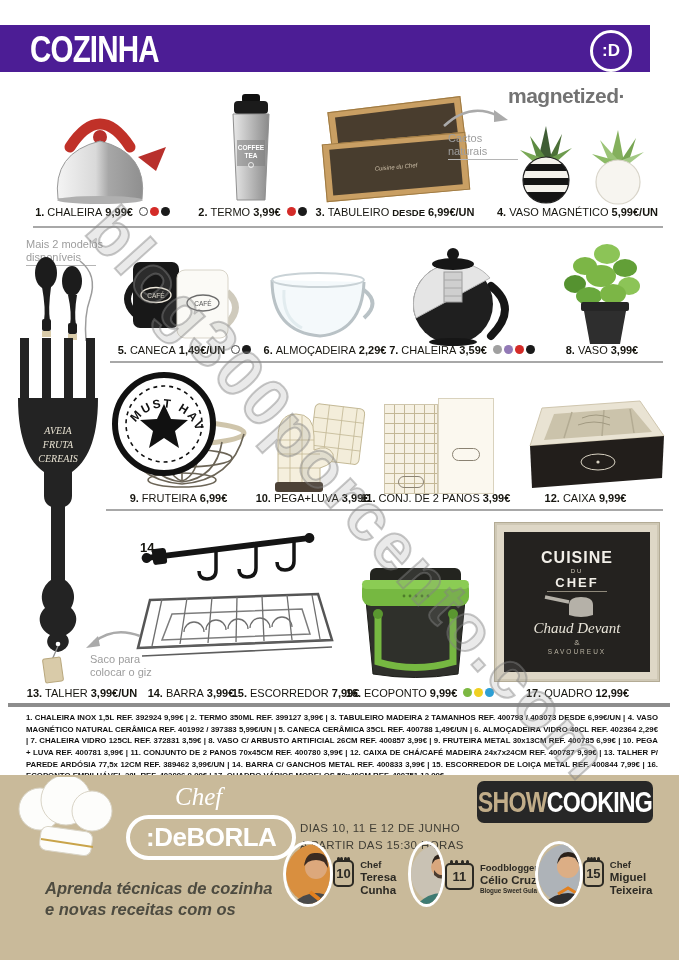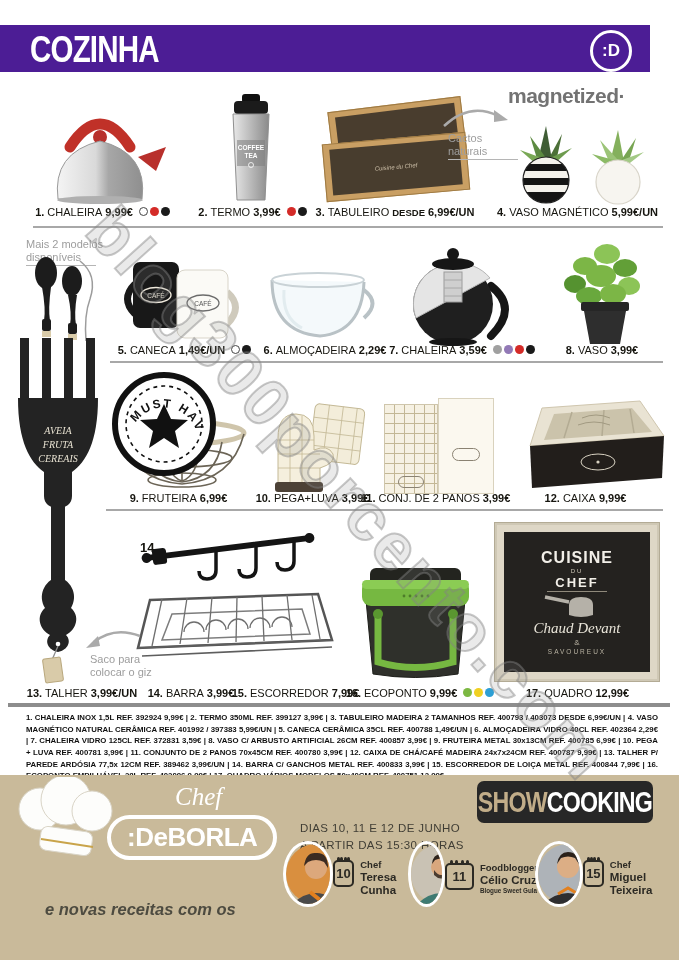":DeBORLA" .brand-box { left: 107px -> 126px }
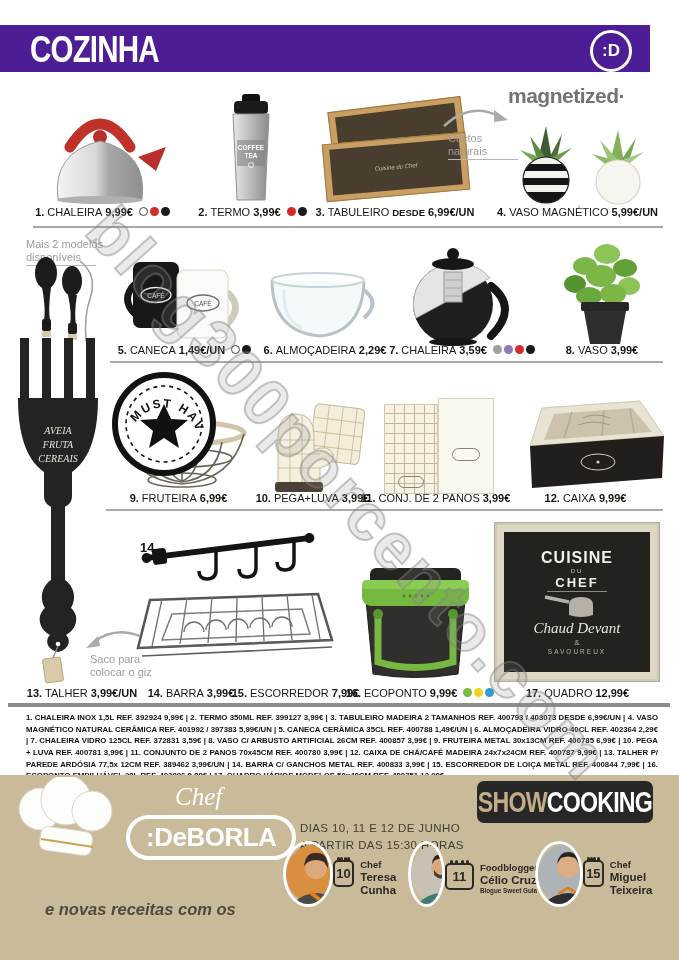"Aprenda técnicas de cozinha" span { html: none -> <span>Aprenda técnicas de cozinha</span> }
